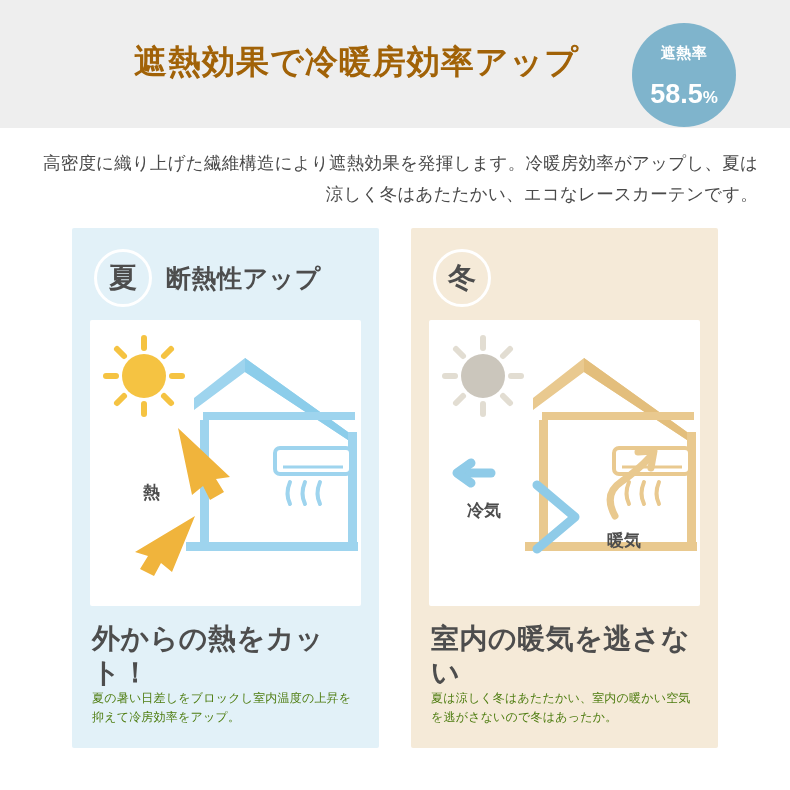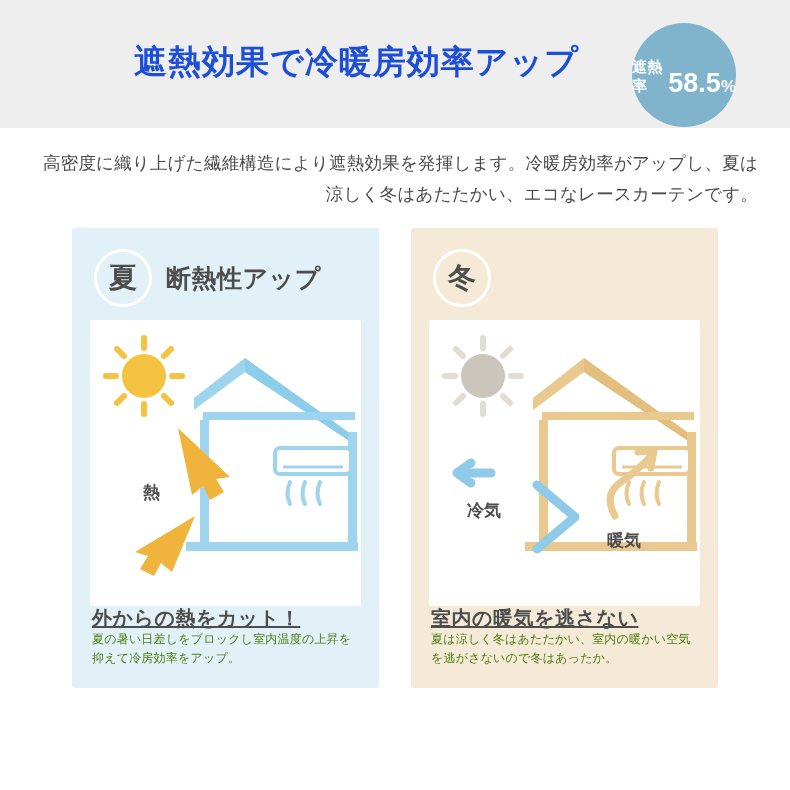"遮熱効果で冷暖房効率アップ" .header-title { color: #1d4ed8 -> #a16207 }
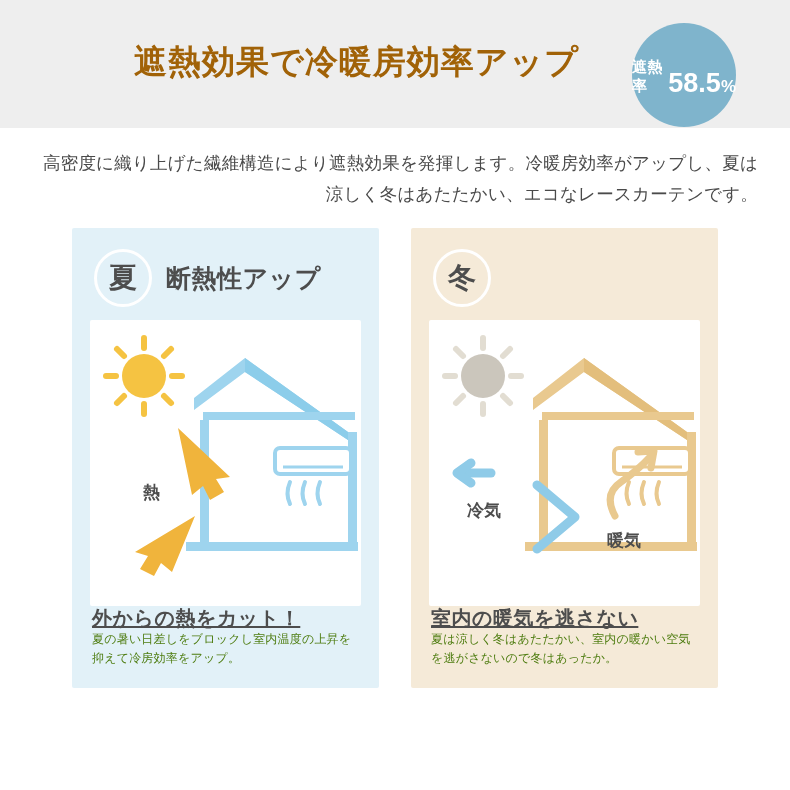"遮熱率" .badge { flex-direction: row -> column }
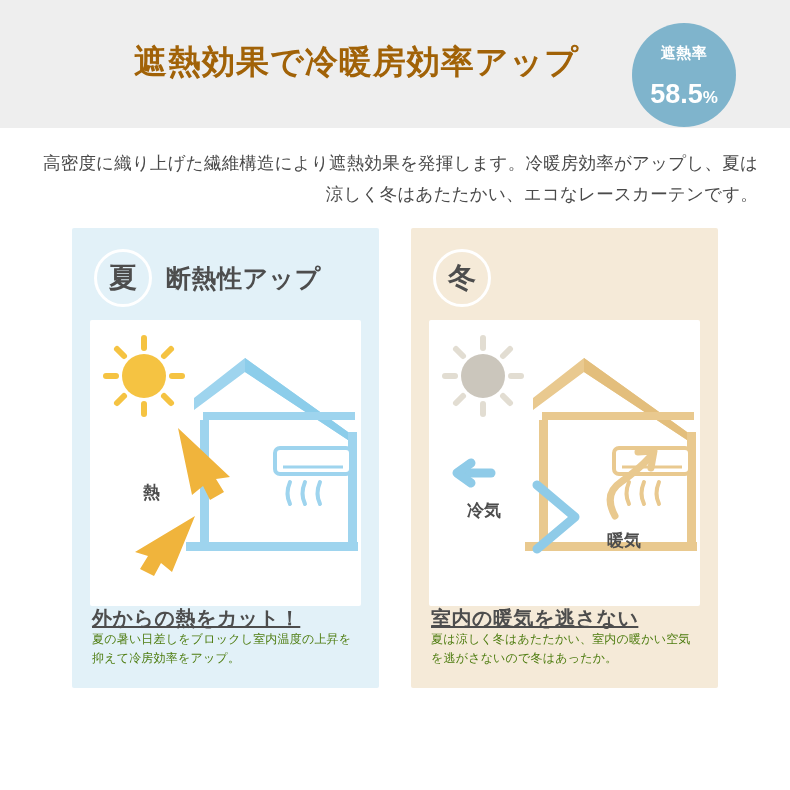"外からの熱をカット！" .panel-caption { font-size: 20px -> 28px; margin-top: none -> 16px; text-decoration: underline -> none }
